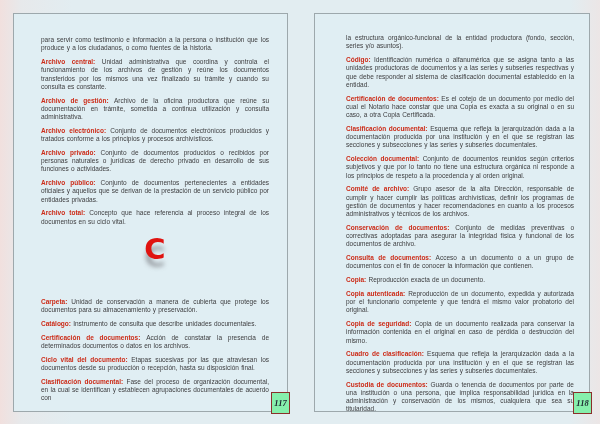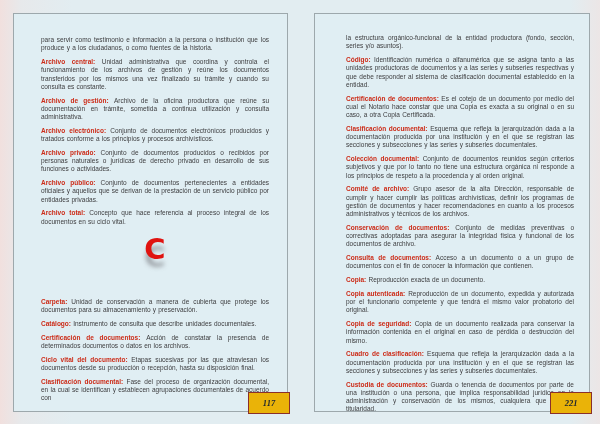"117" .page-num { background: #eab308 -> #86efac; width: 42px -> 19px }
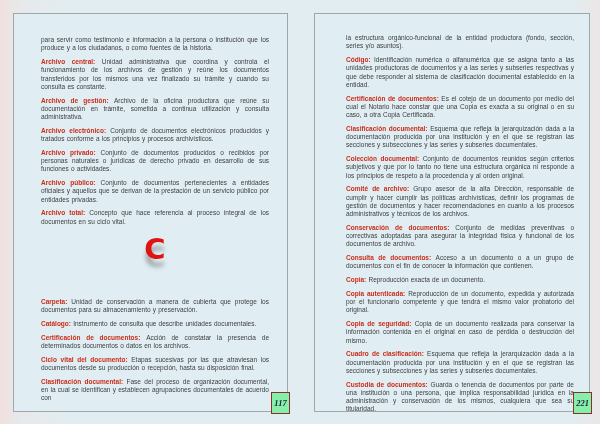"221" div.page-num { text: 221 -> 118 }
